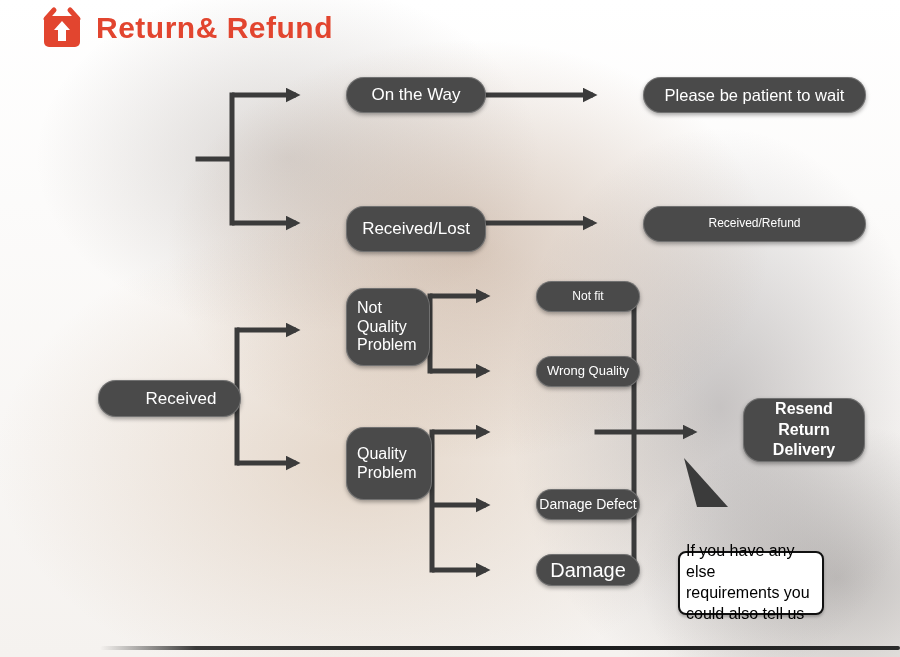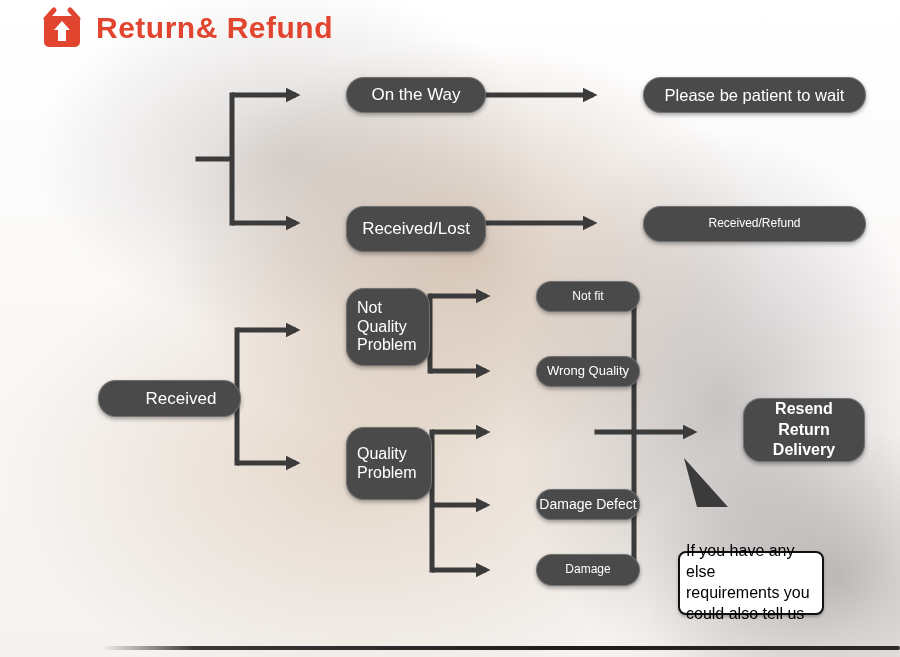"Damage" #n-damage { font-size: 12px -> 20px }
